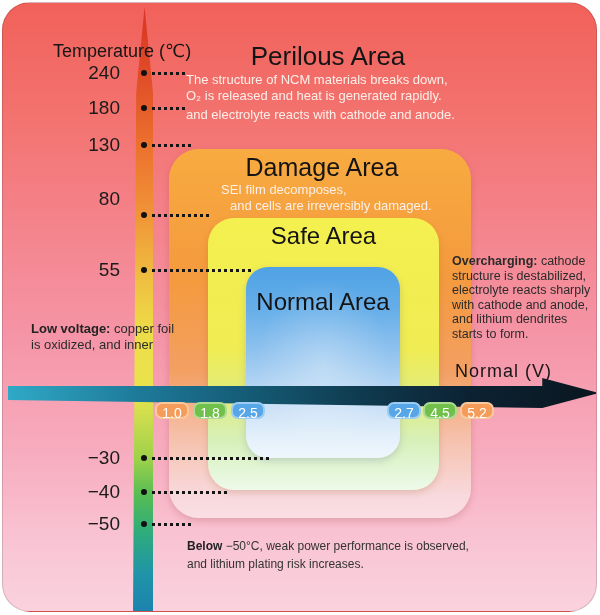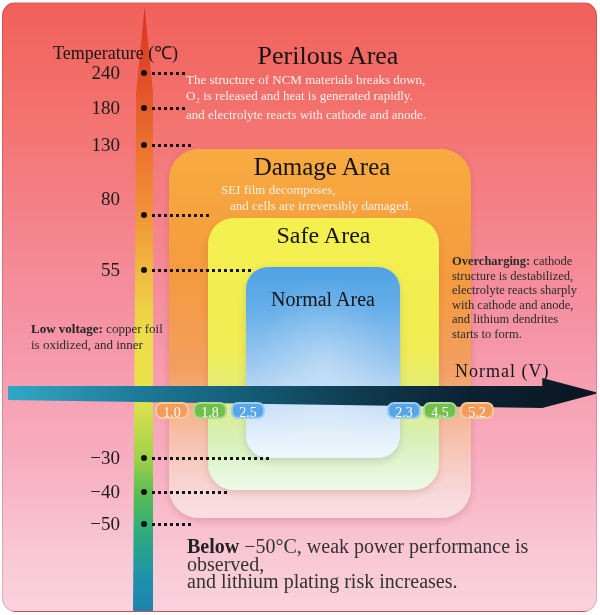"Temperature (℃)" .board { border-radius: 14px -> 28px; font-family: Liberation Serif, serif -> none }
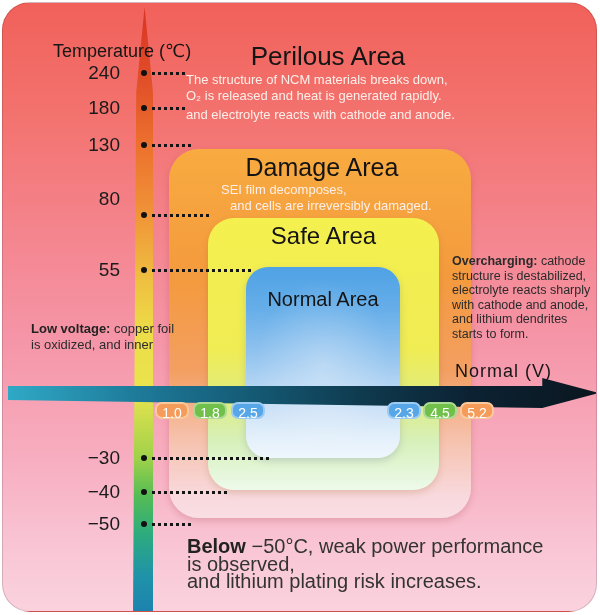"Normal Area" div.abs { font-size: 20px -> 24px }
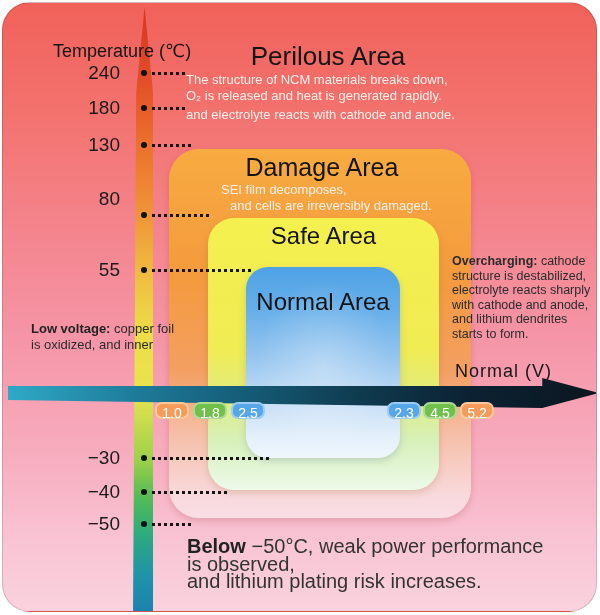"2.3" div.abs { text: 2.3 -> 2.7 }
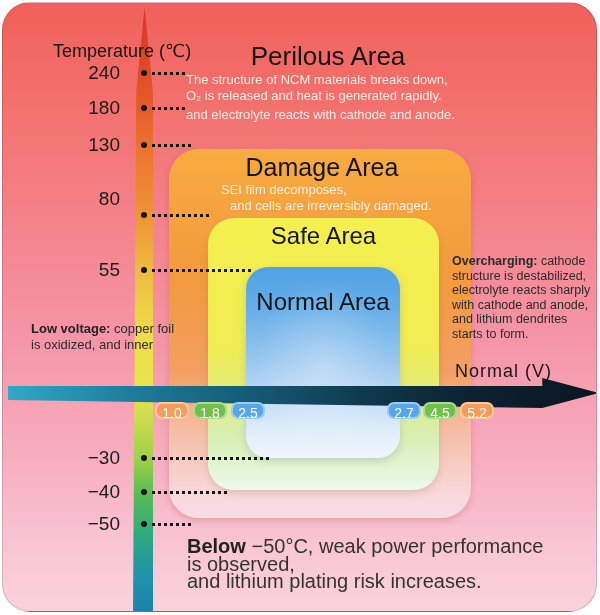"Below −50°C, weak power performance" .below-note { font-size: 20px -> 12px }
